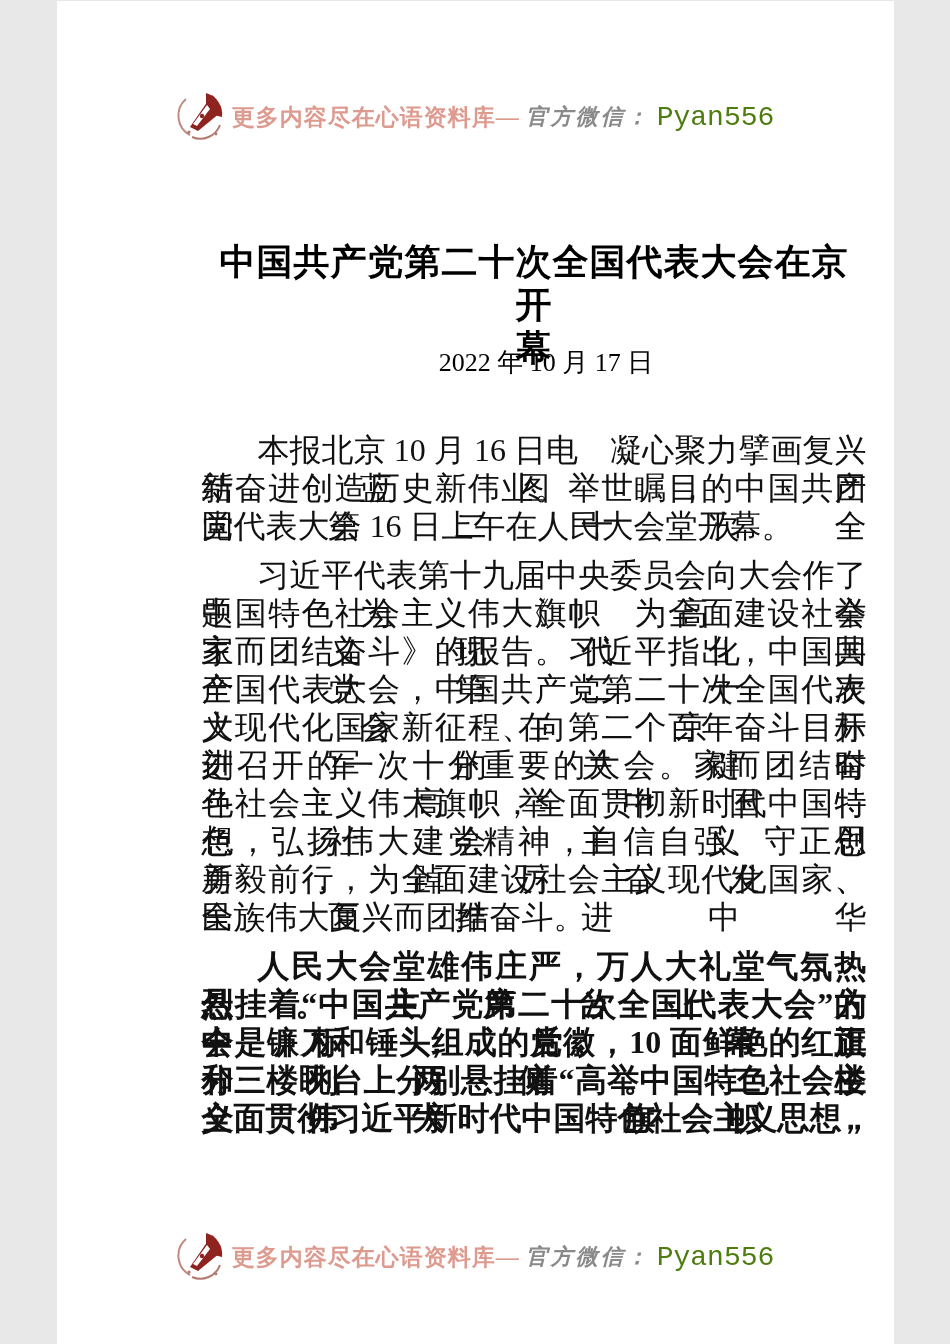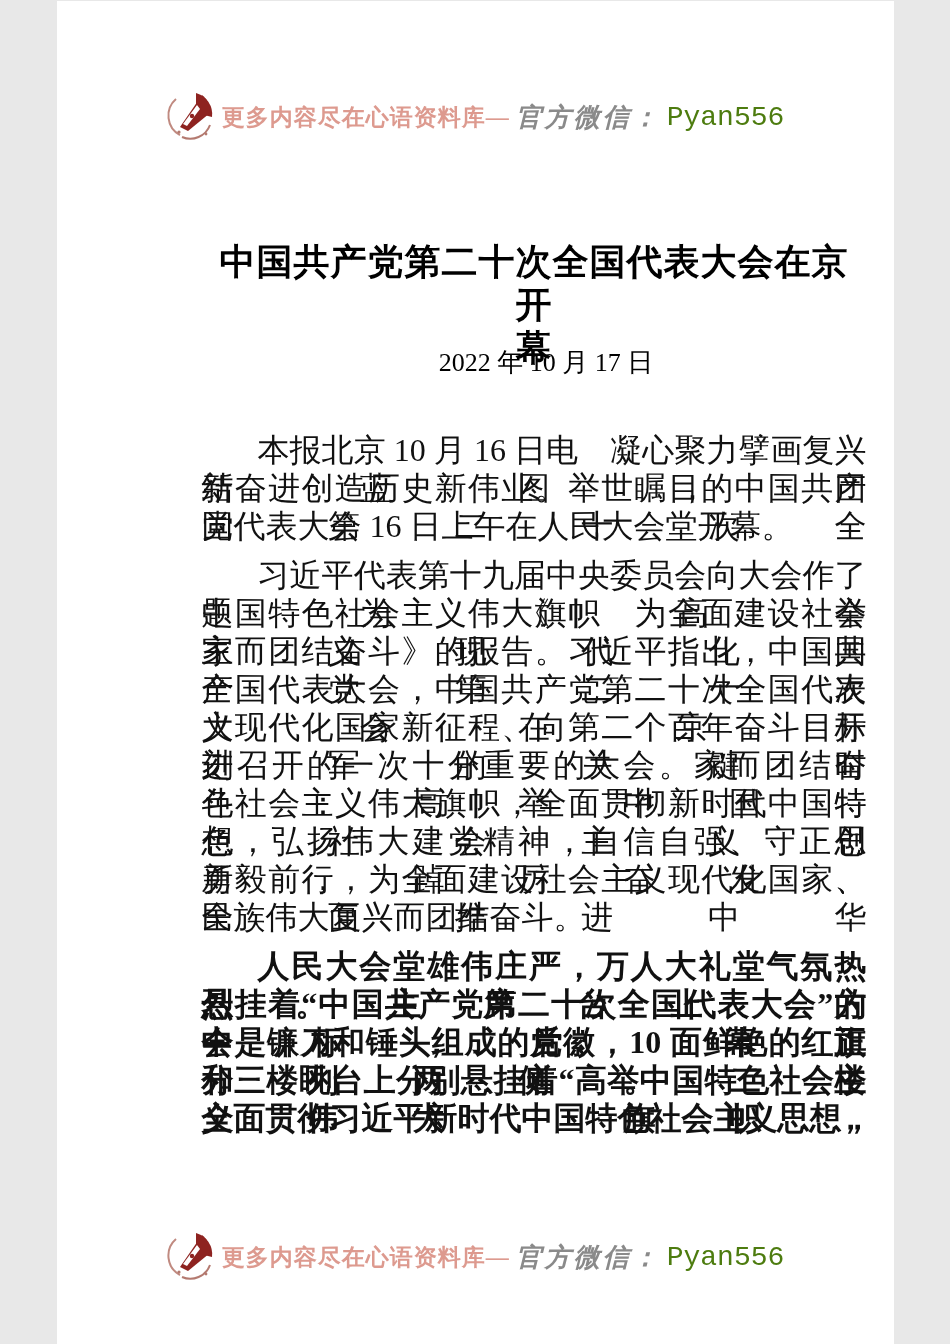"官方微信：" .wm-label { font-size: 26px -> 22px }
